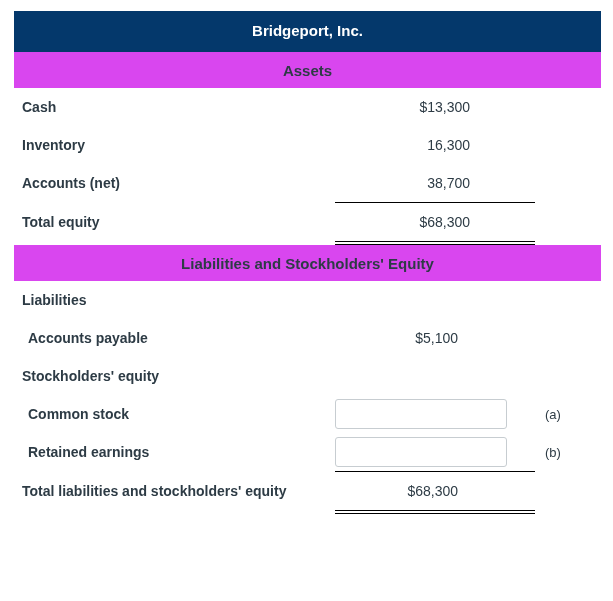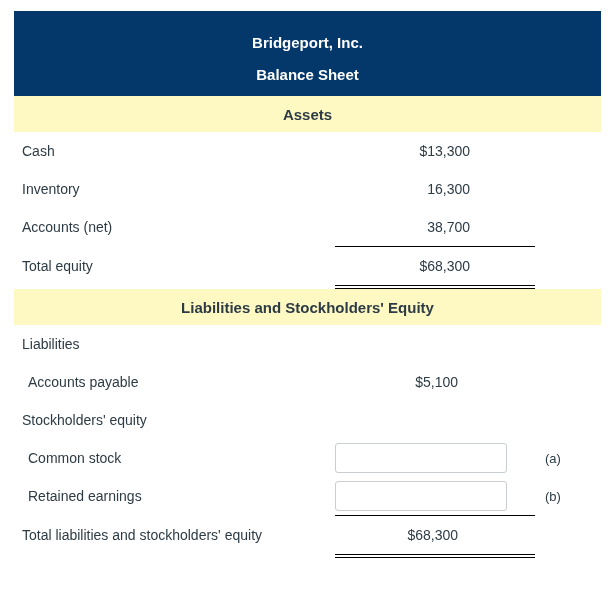"Bridgeport, Inc." .title-line { margin-top: 12px -> none }
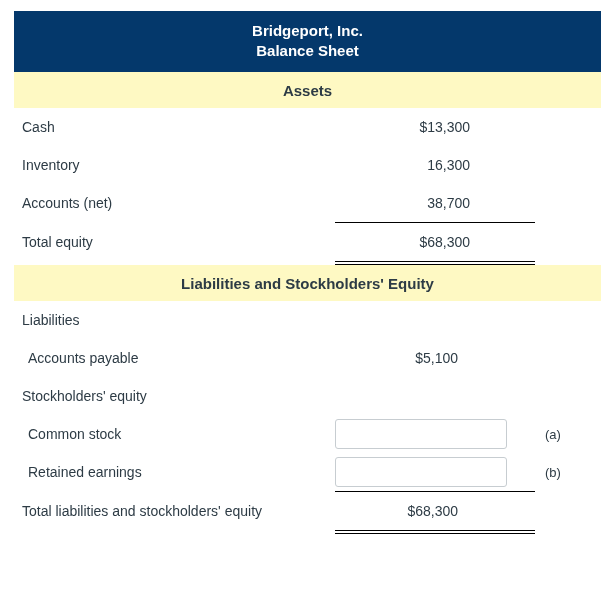"Balance Sheet" span.title-line { html: <span>Balance Sheet</span> -> none }
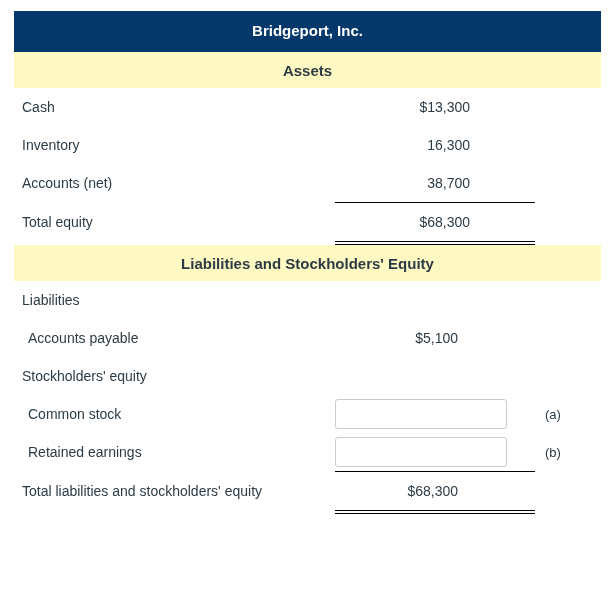"Assets" .section-band { background: #fef9c3 -> #d946ef }
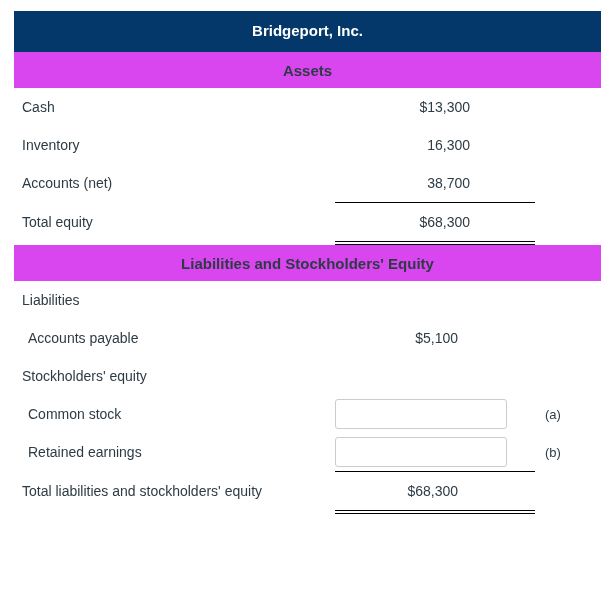"Cash" .c-label { font-weight: none -> bold }
